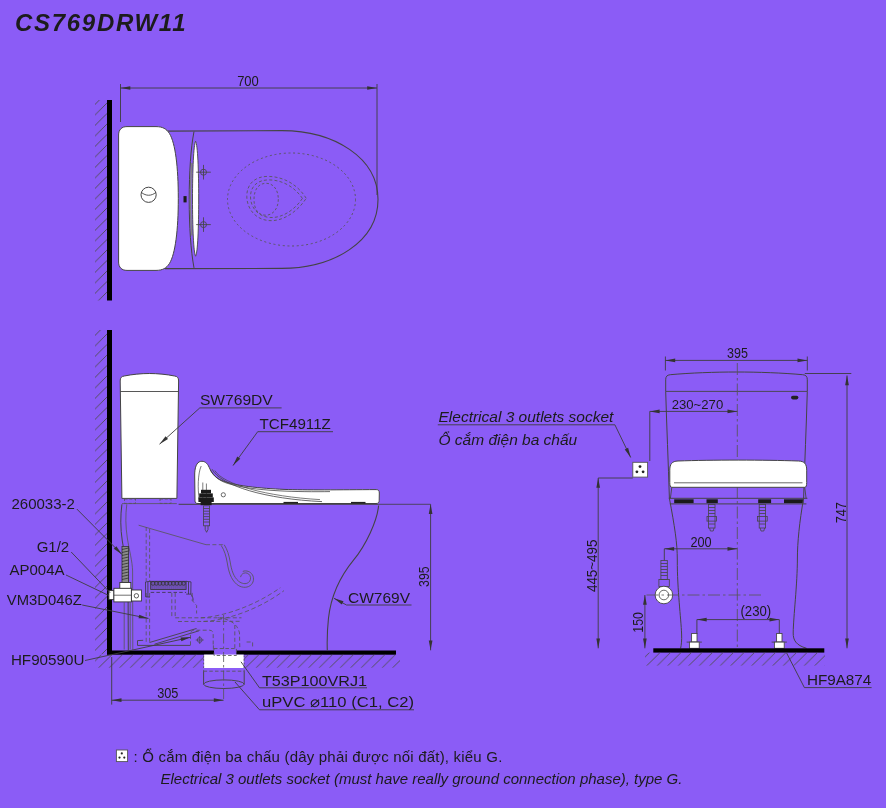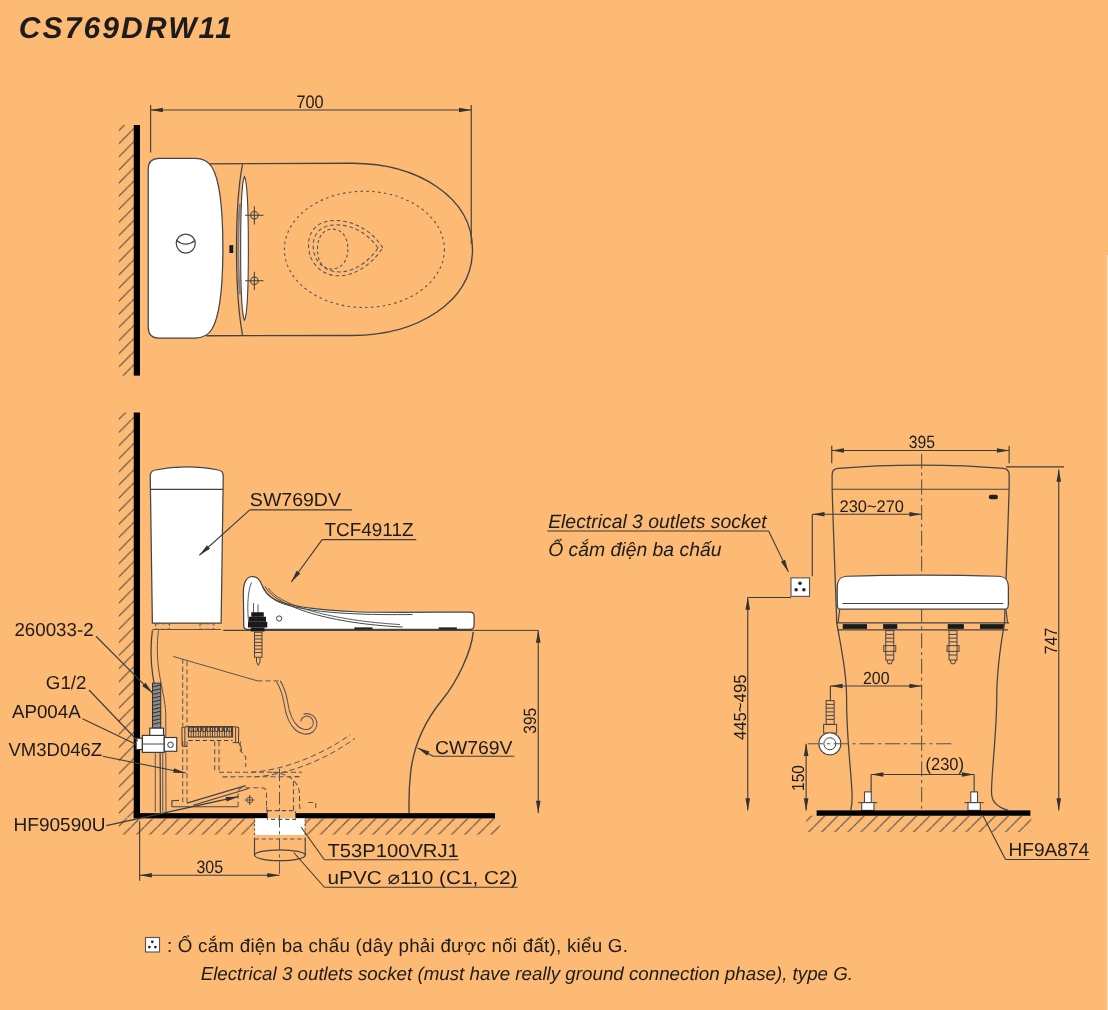"CS769DRW11" #page { background: #fdba74 -> #8b5cf6 }
